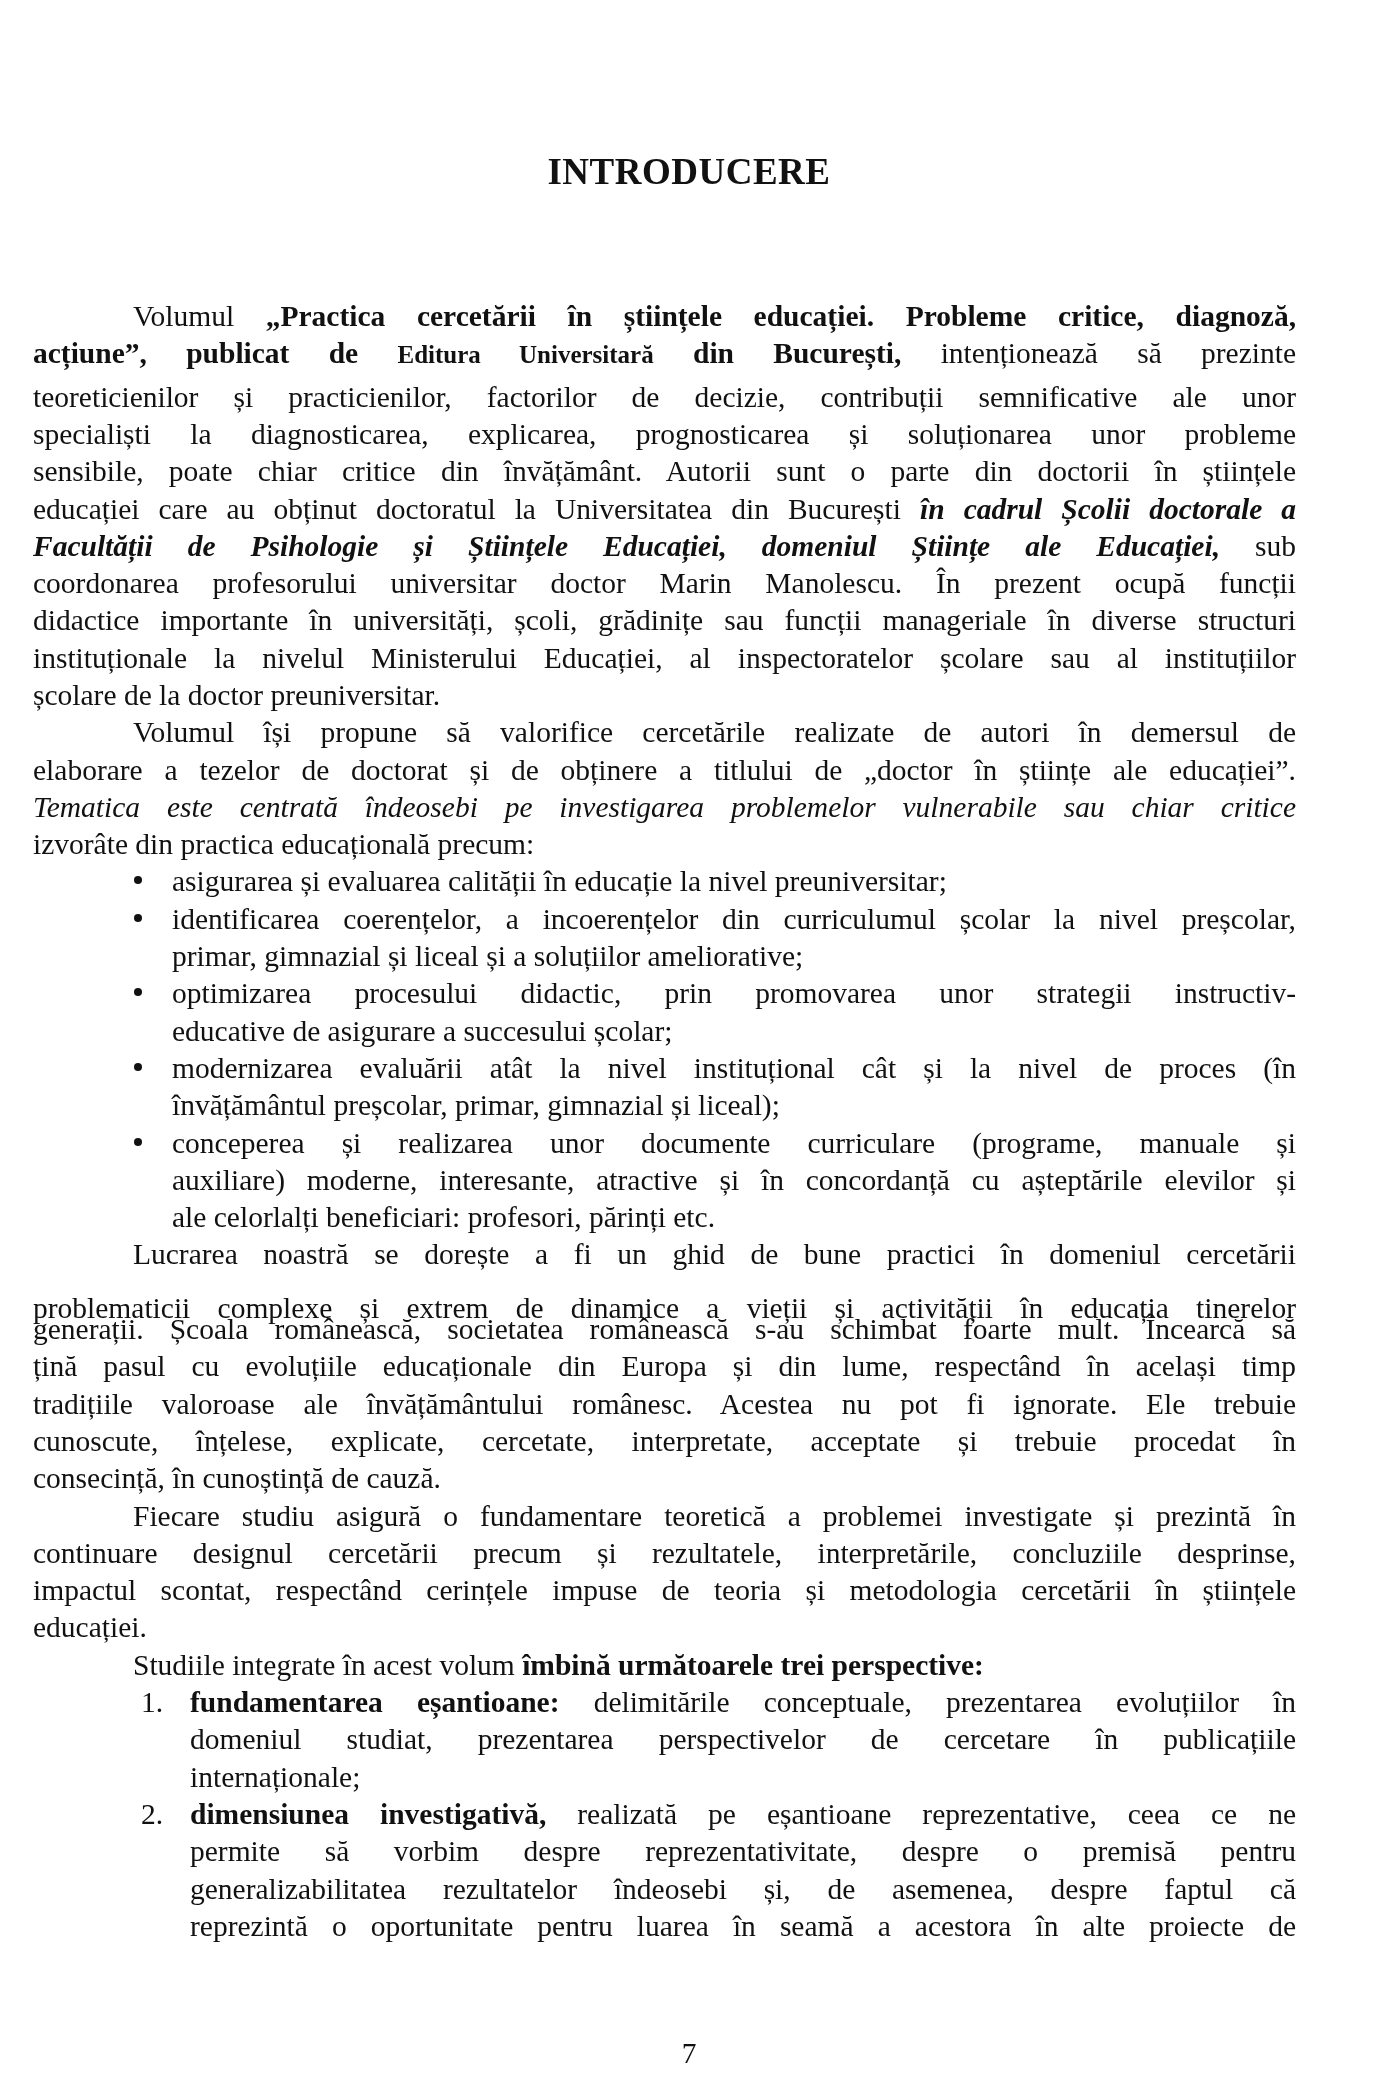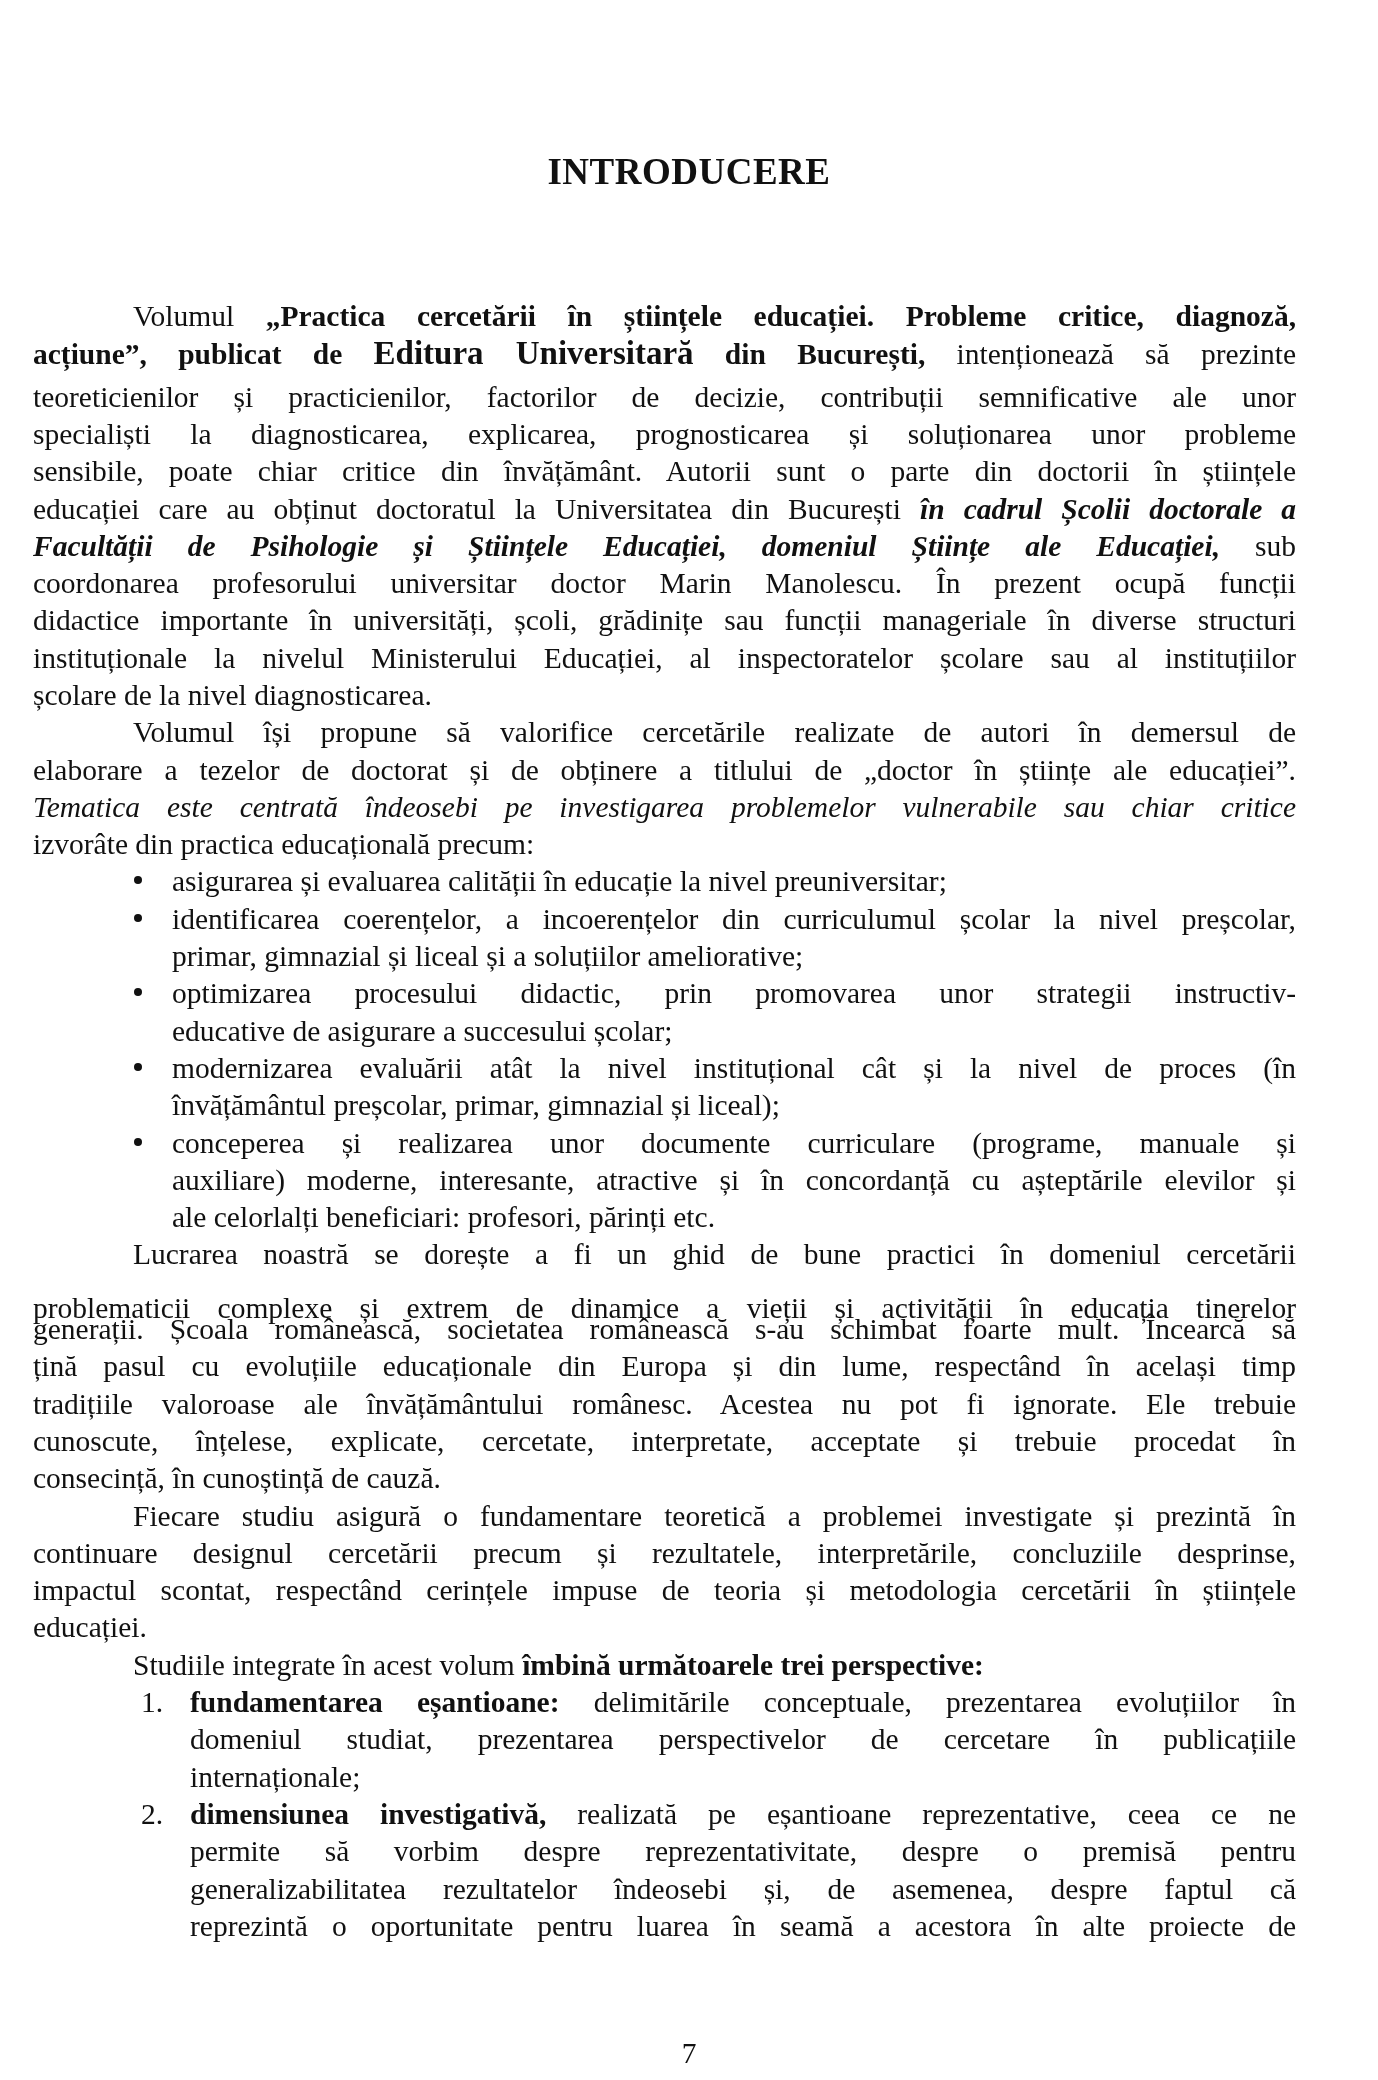"Editura Universitară" .big { font-size: 33px -> 25px }
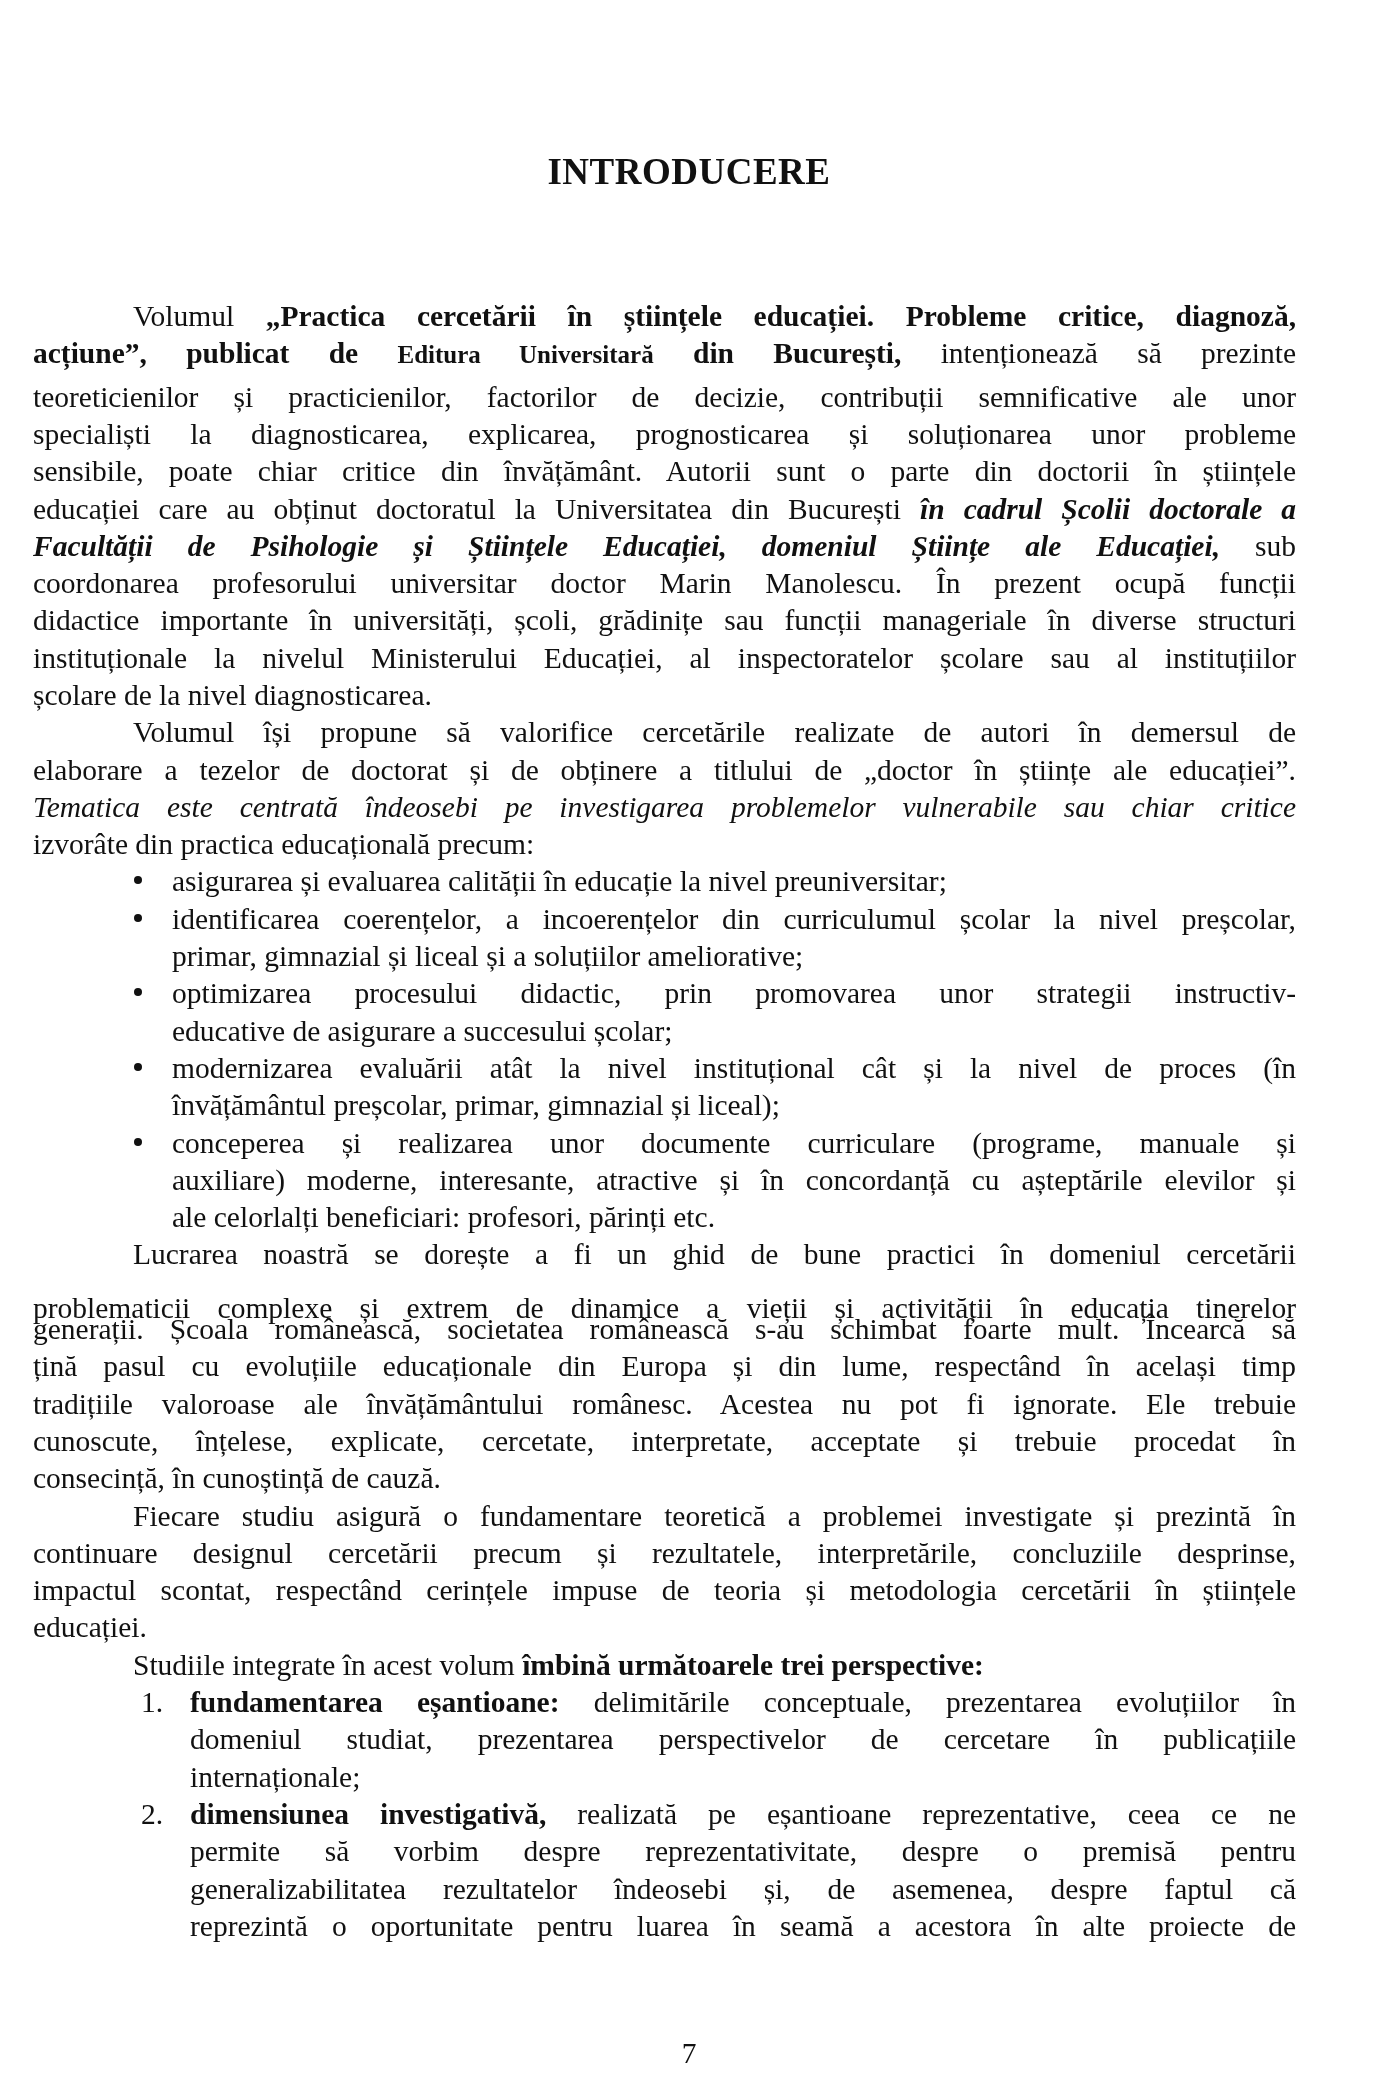"școlare de la nivel diagnosticarea." span { text: nivel diagnosticarea -> doctor preuniversitar }
